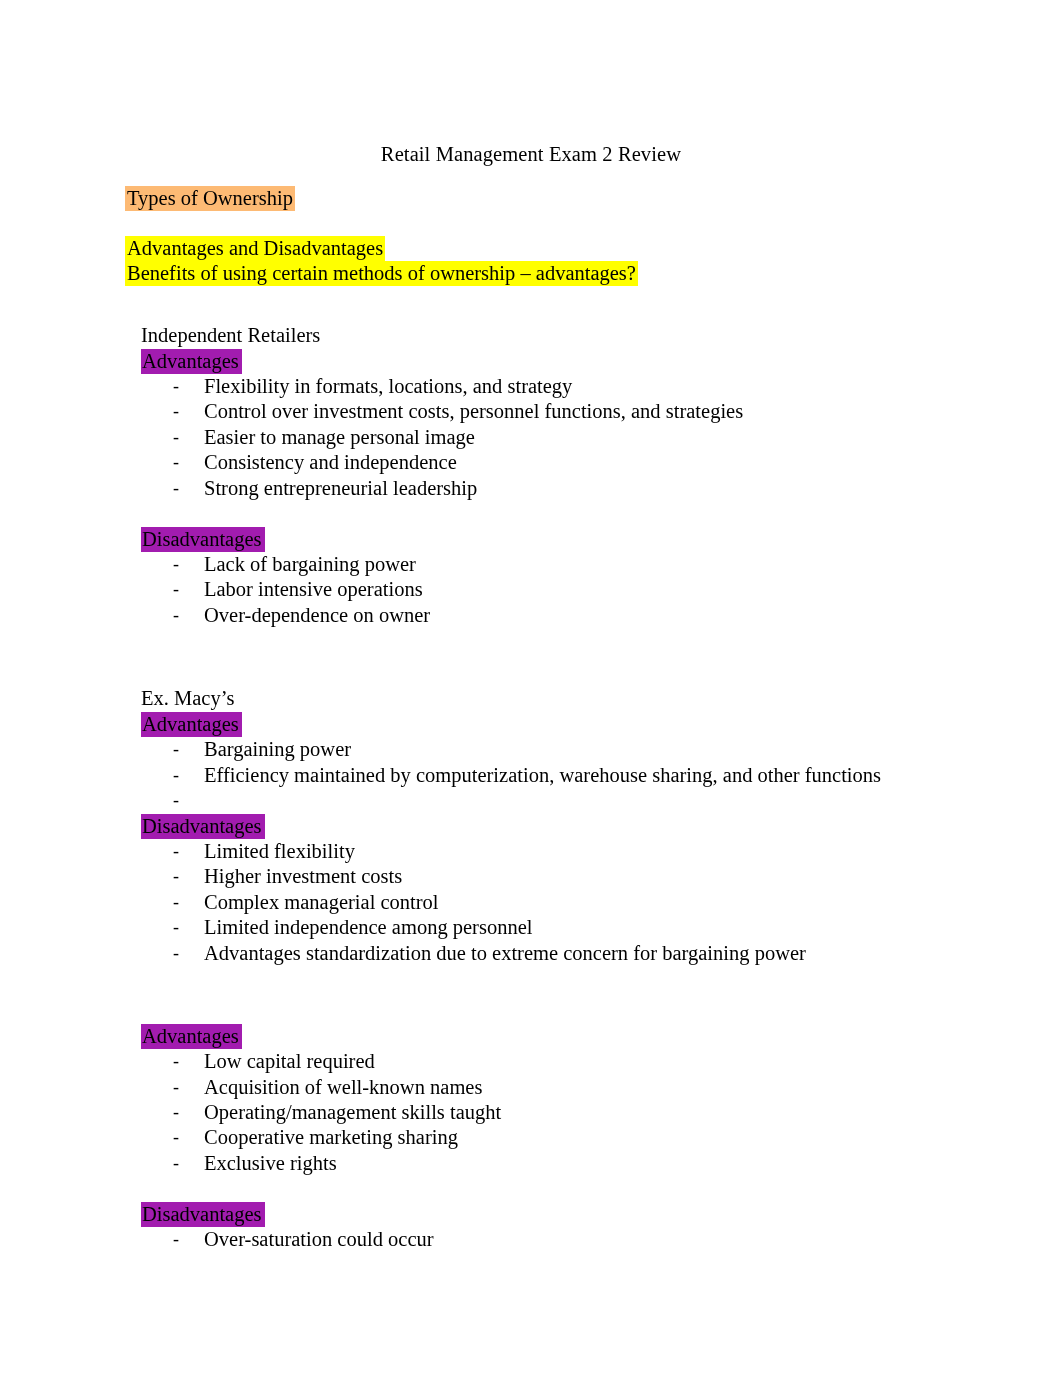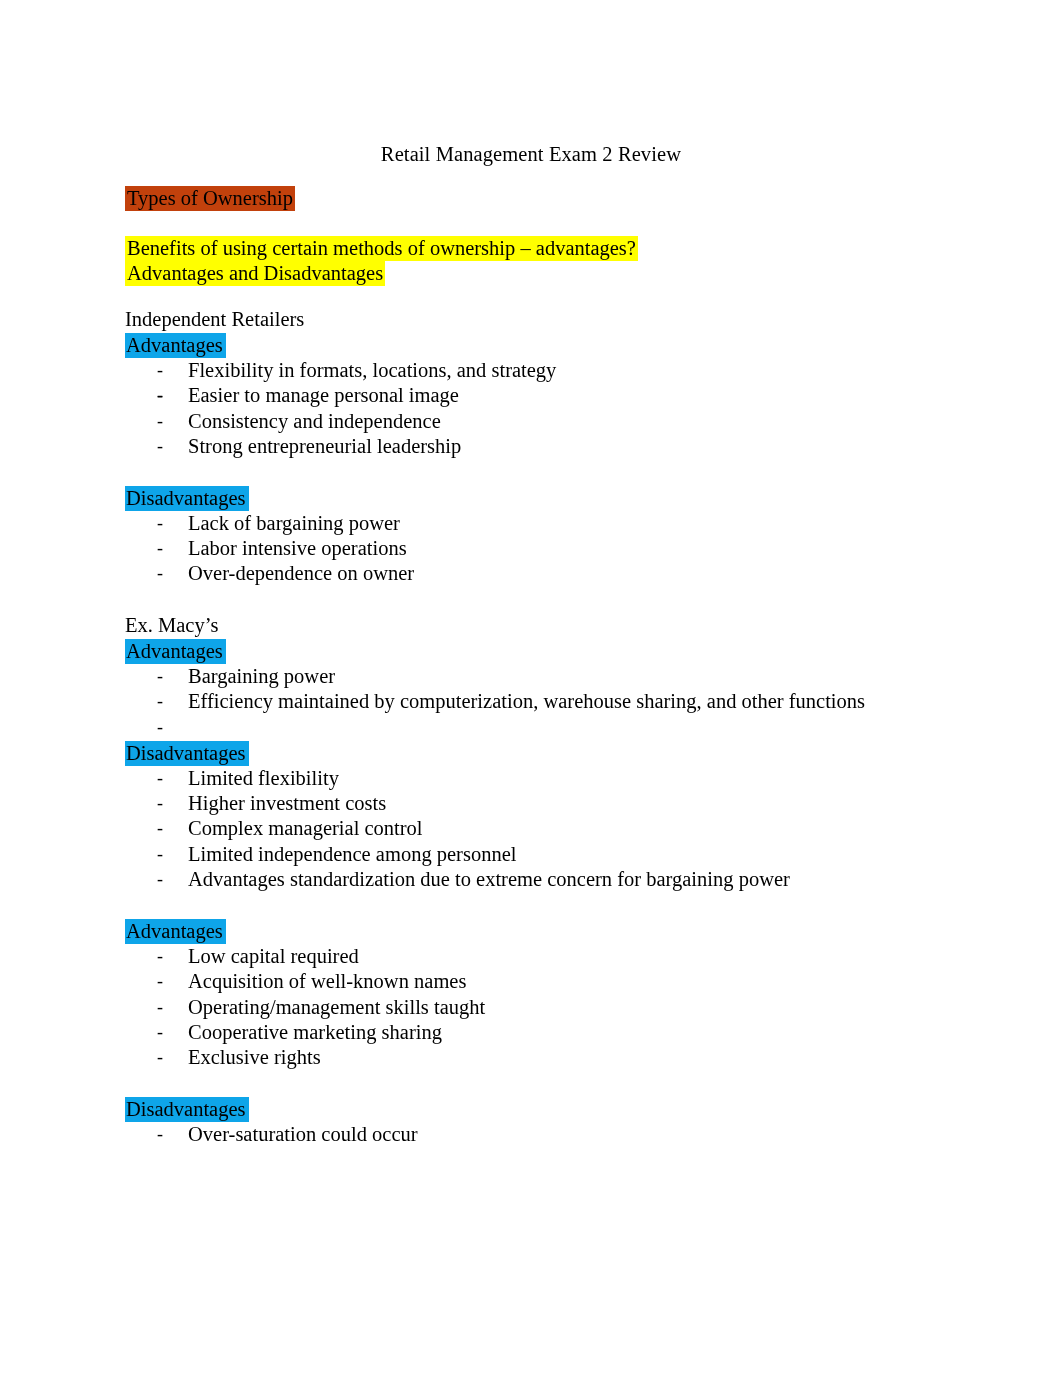"Types of Ownership" .mark-cyan { background: #c2410c -> #fdba74 }
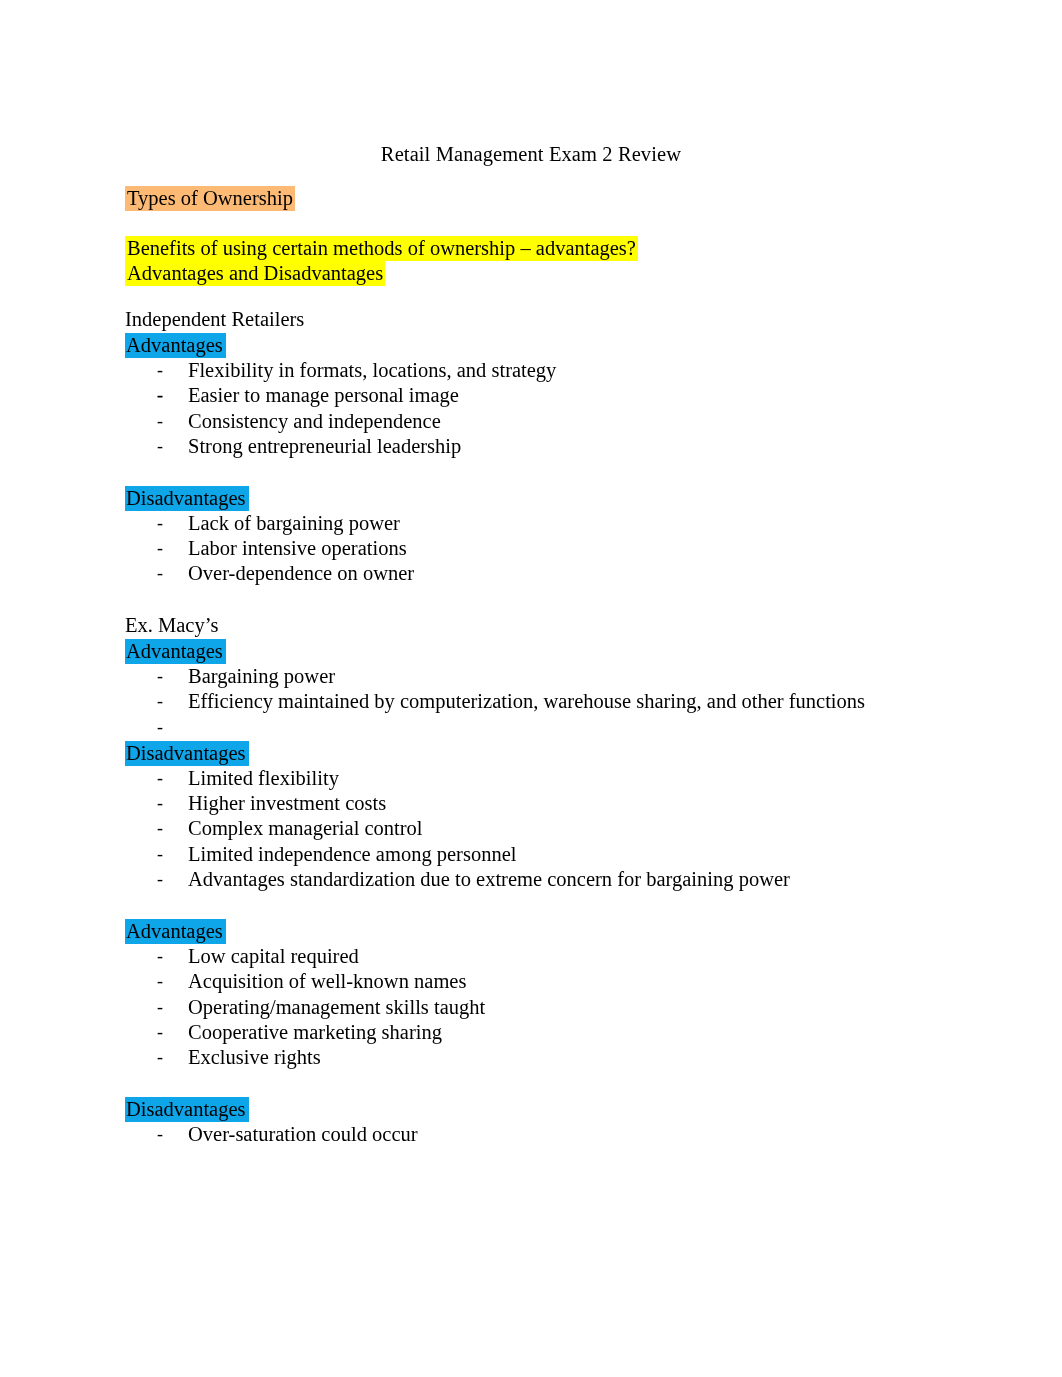"Benefits of using certain methods" div.hl-line { order: before "Advantages and Disadvantages" -> after "Advantages and Disadvantages" }
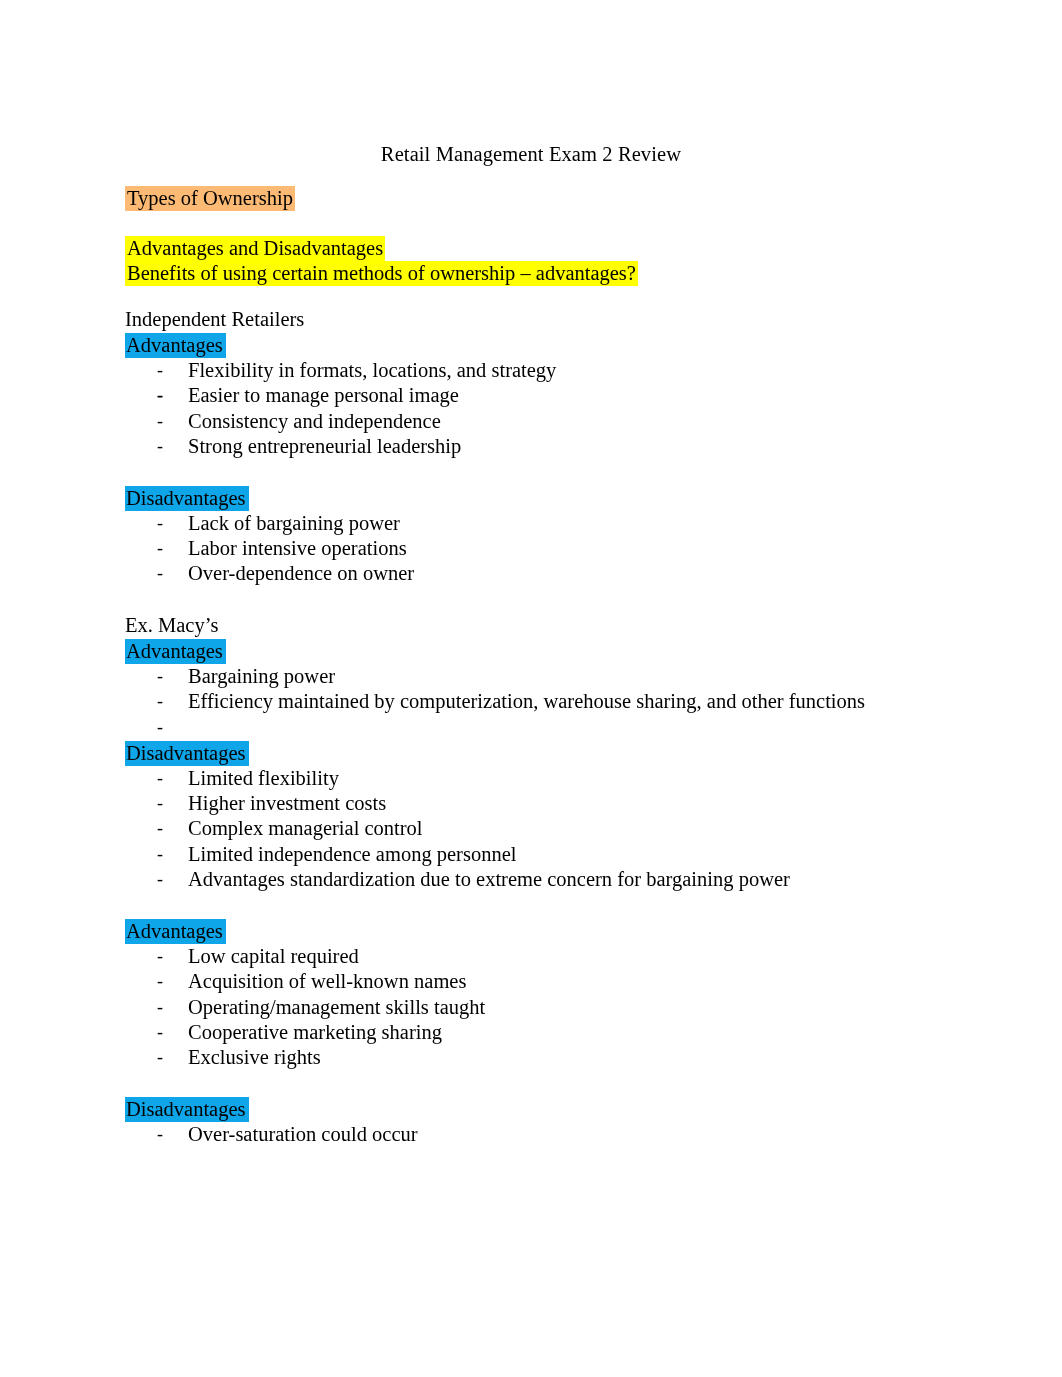"Independent Retailers" .section { margin: 0 -> 16px }
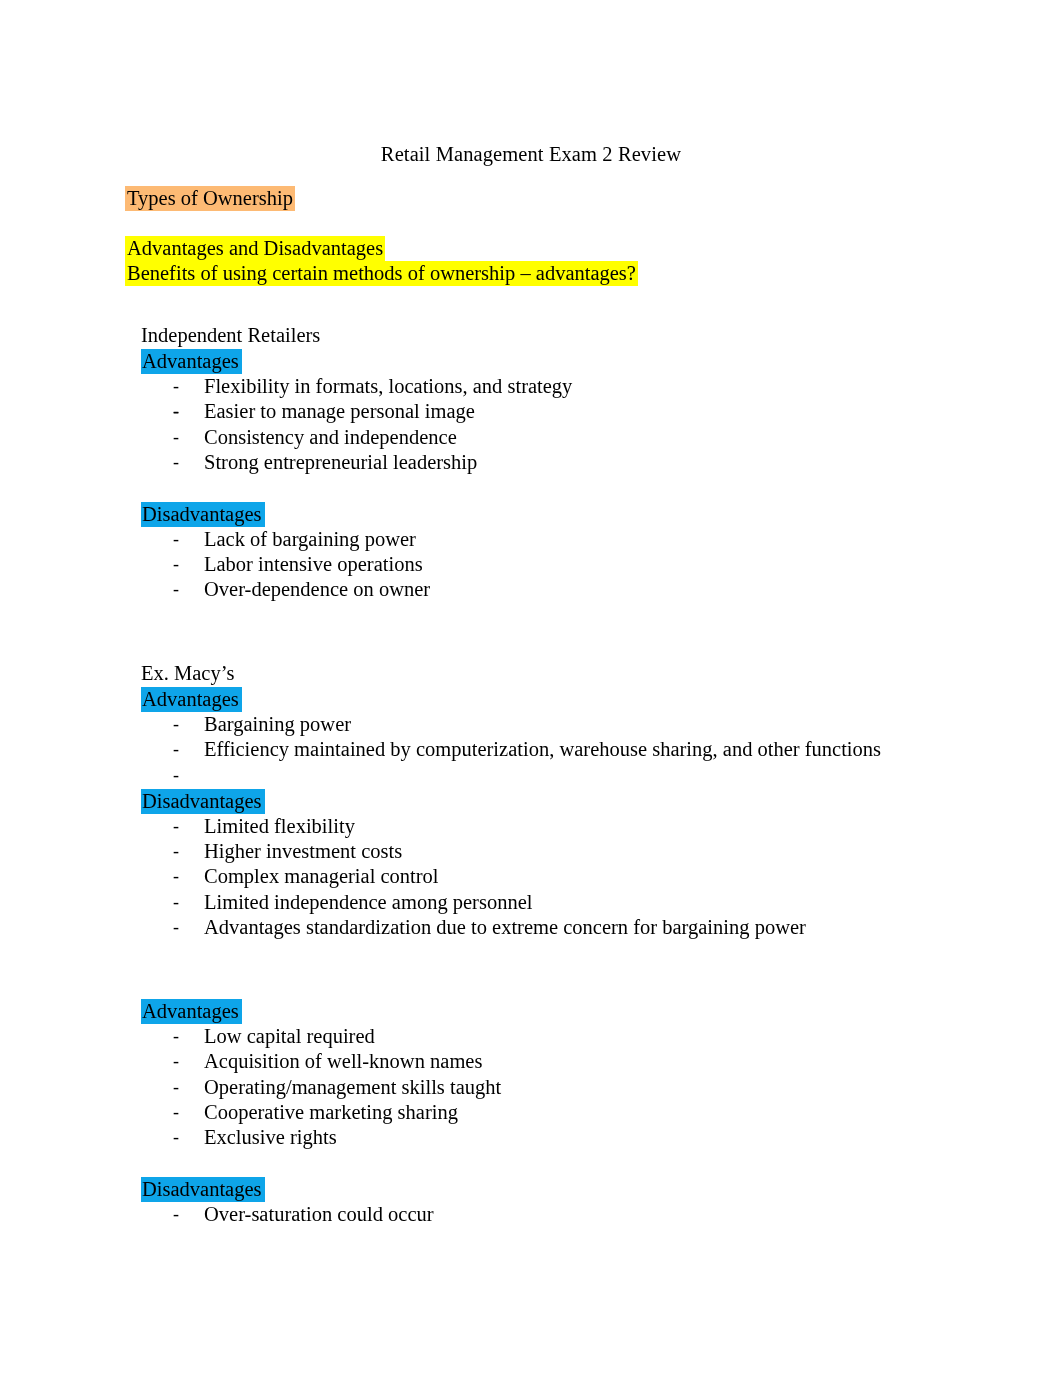"Advantages" .sub-head > span.shade { background: #0ea5e9 -> #a21caf }
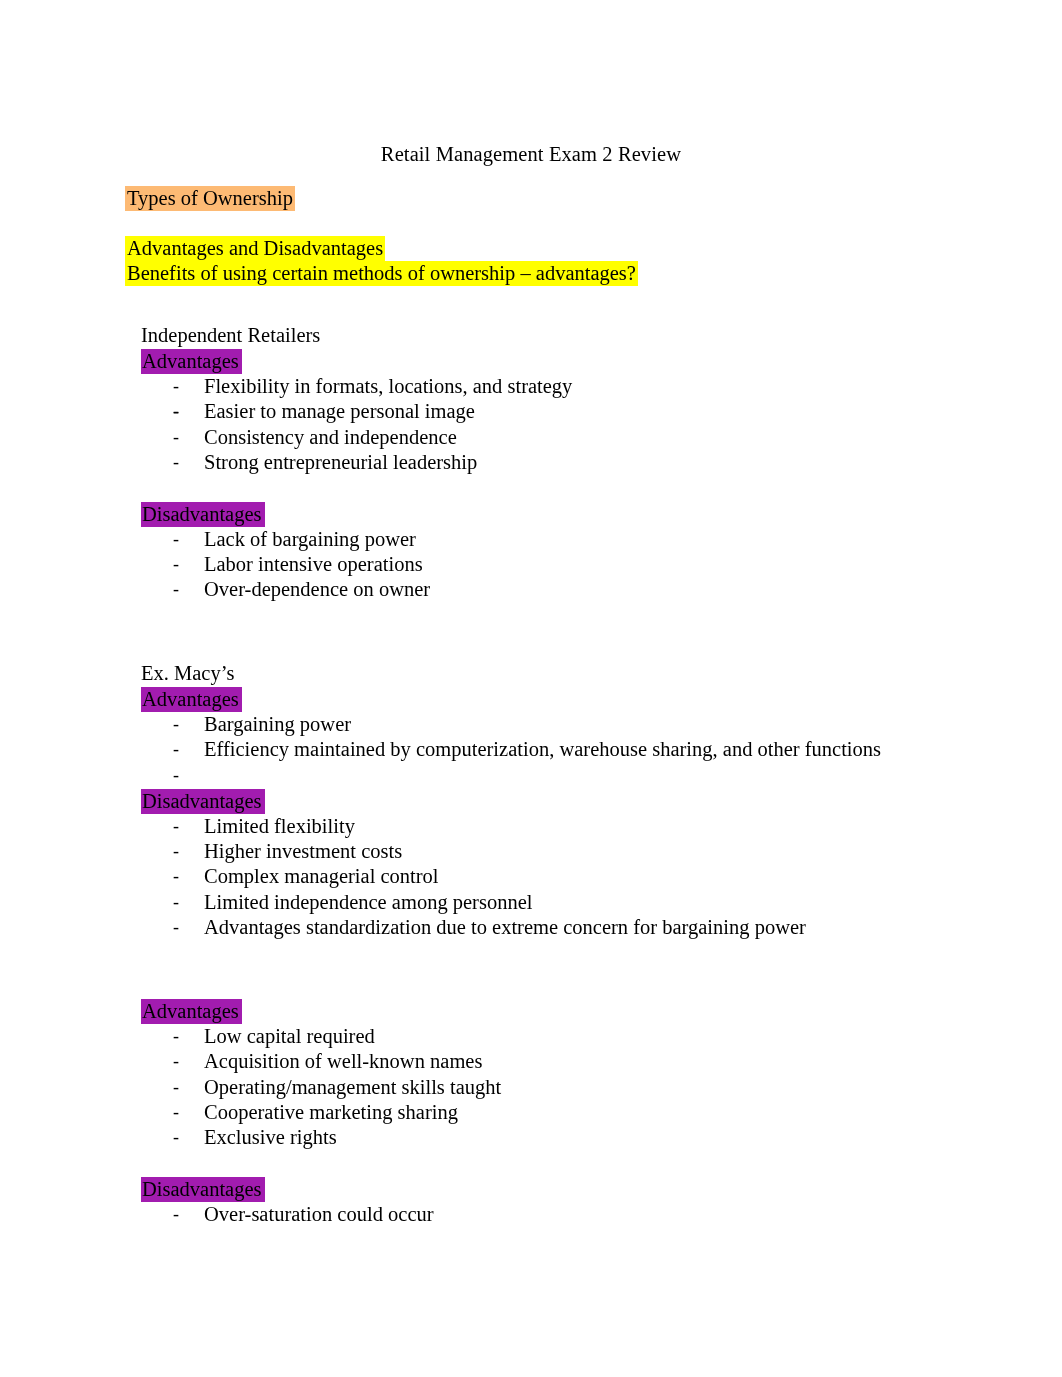"Control over investment costs, personnel" span.txt { html: none -> <span>Control over investment costs, personnel functions, and strategies</span> }
